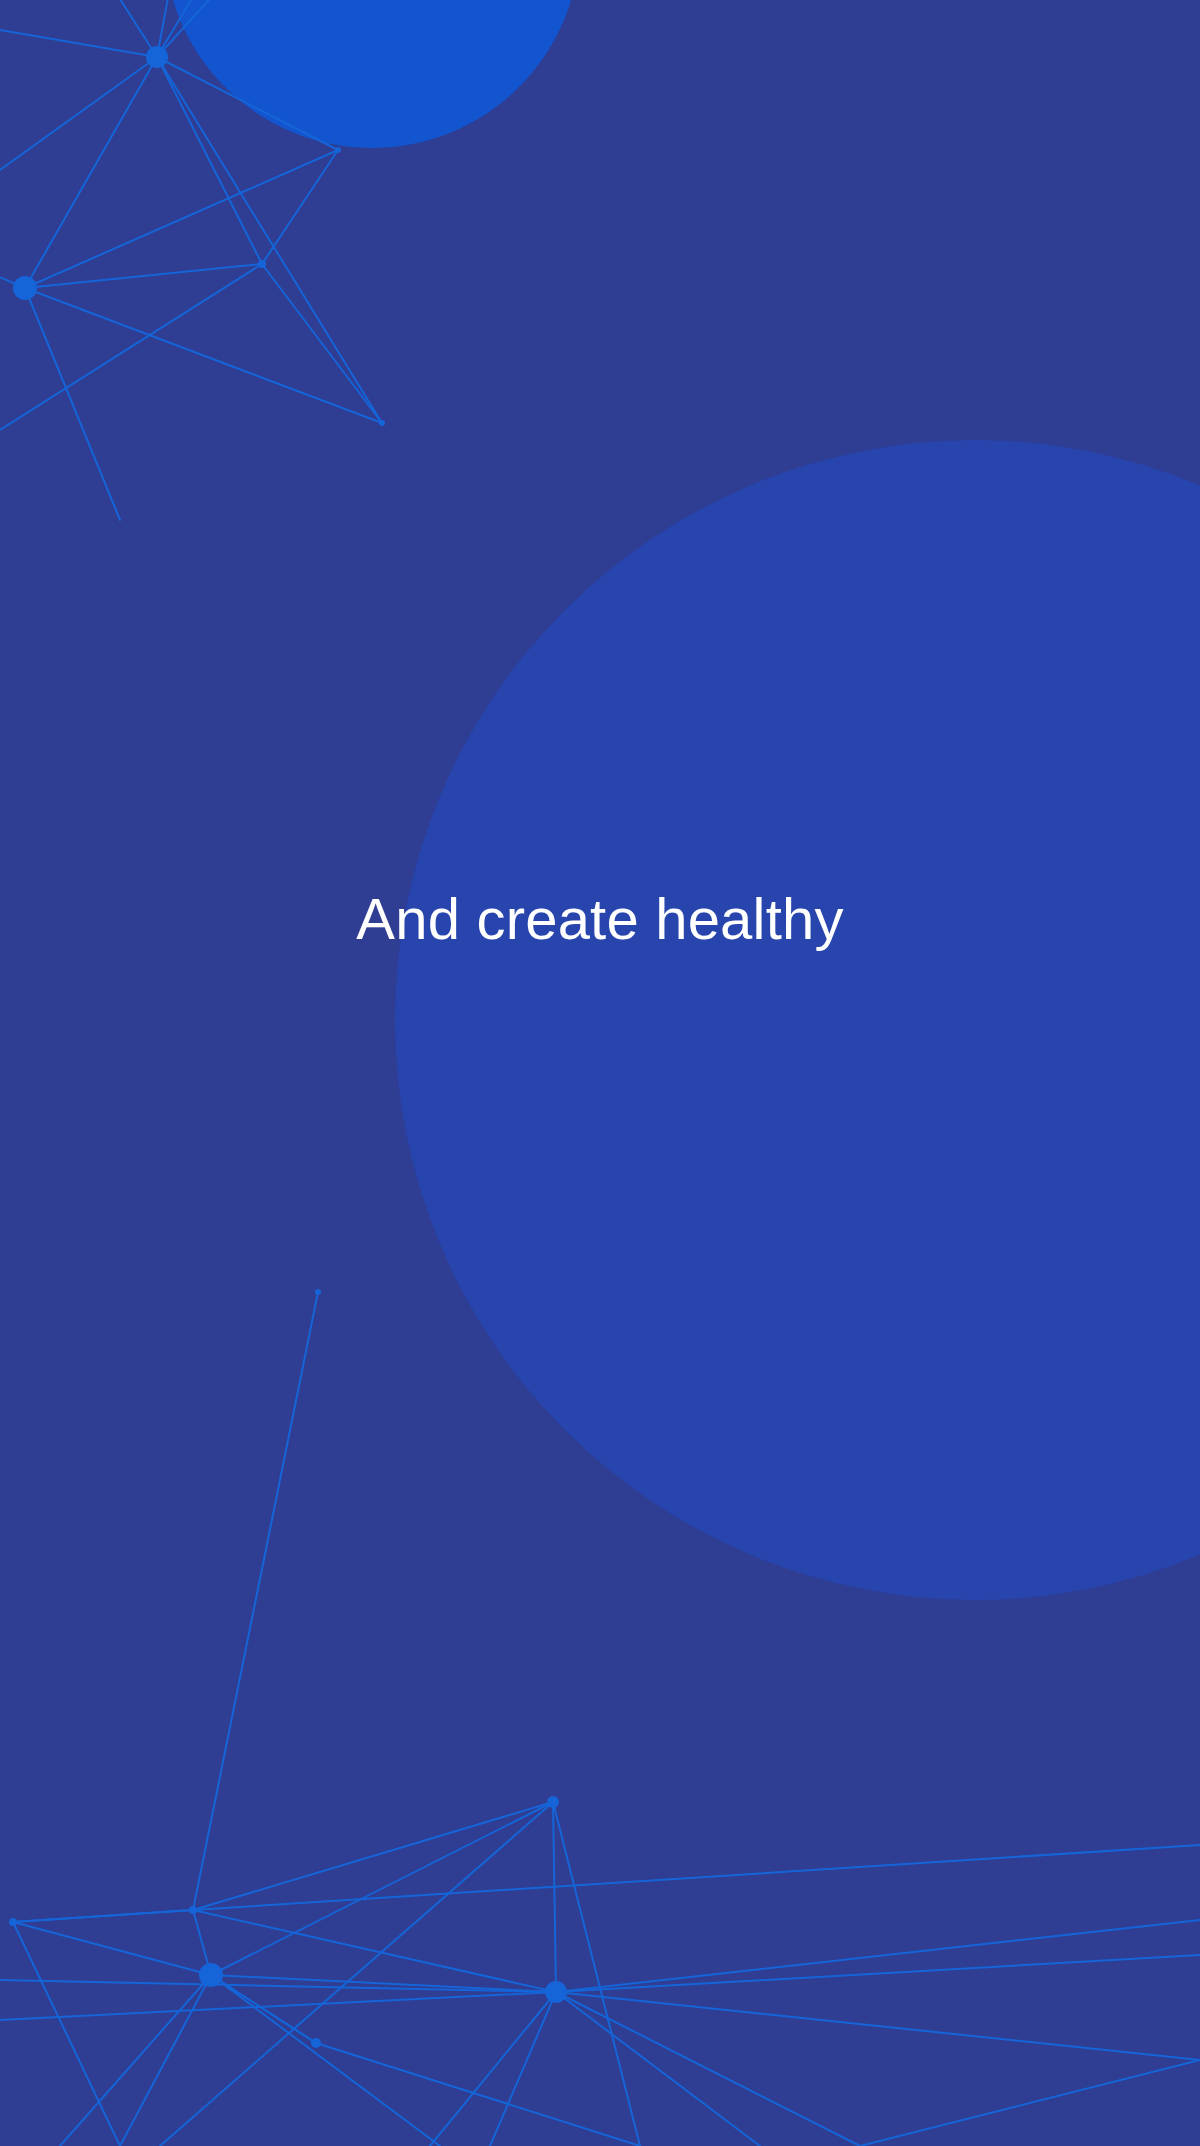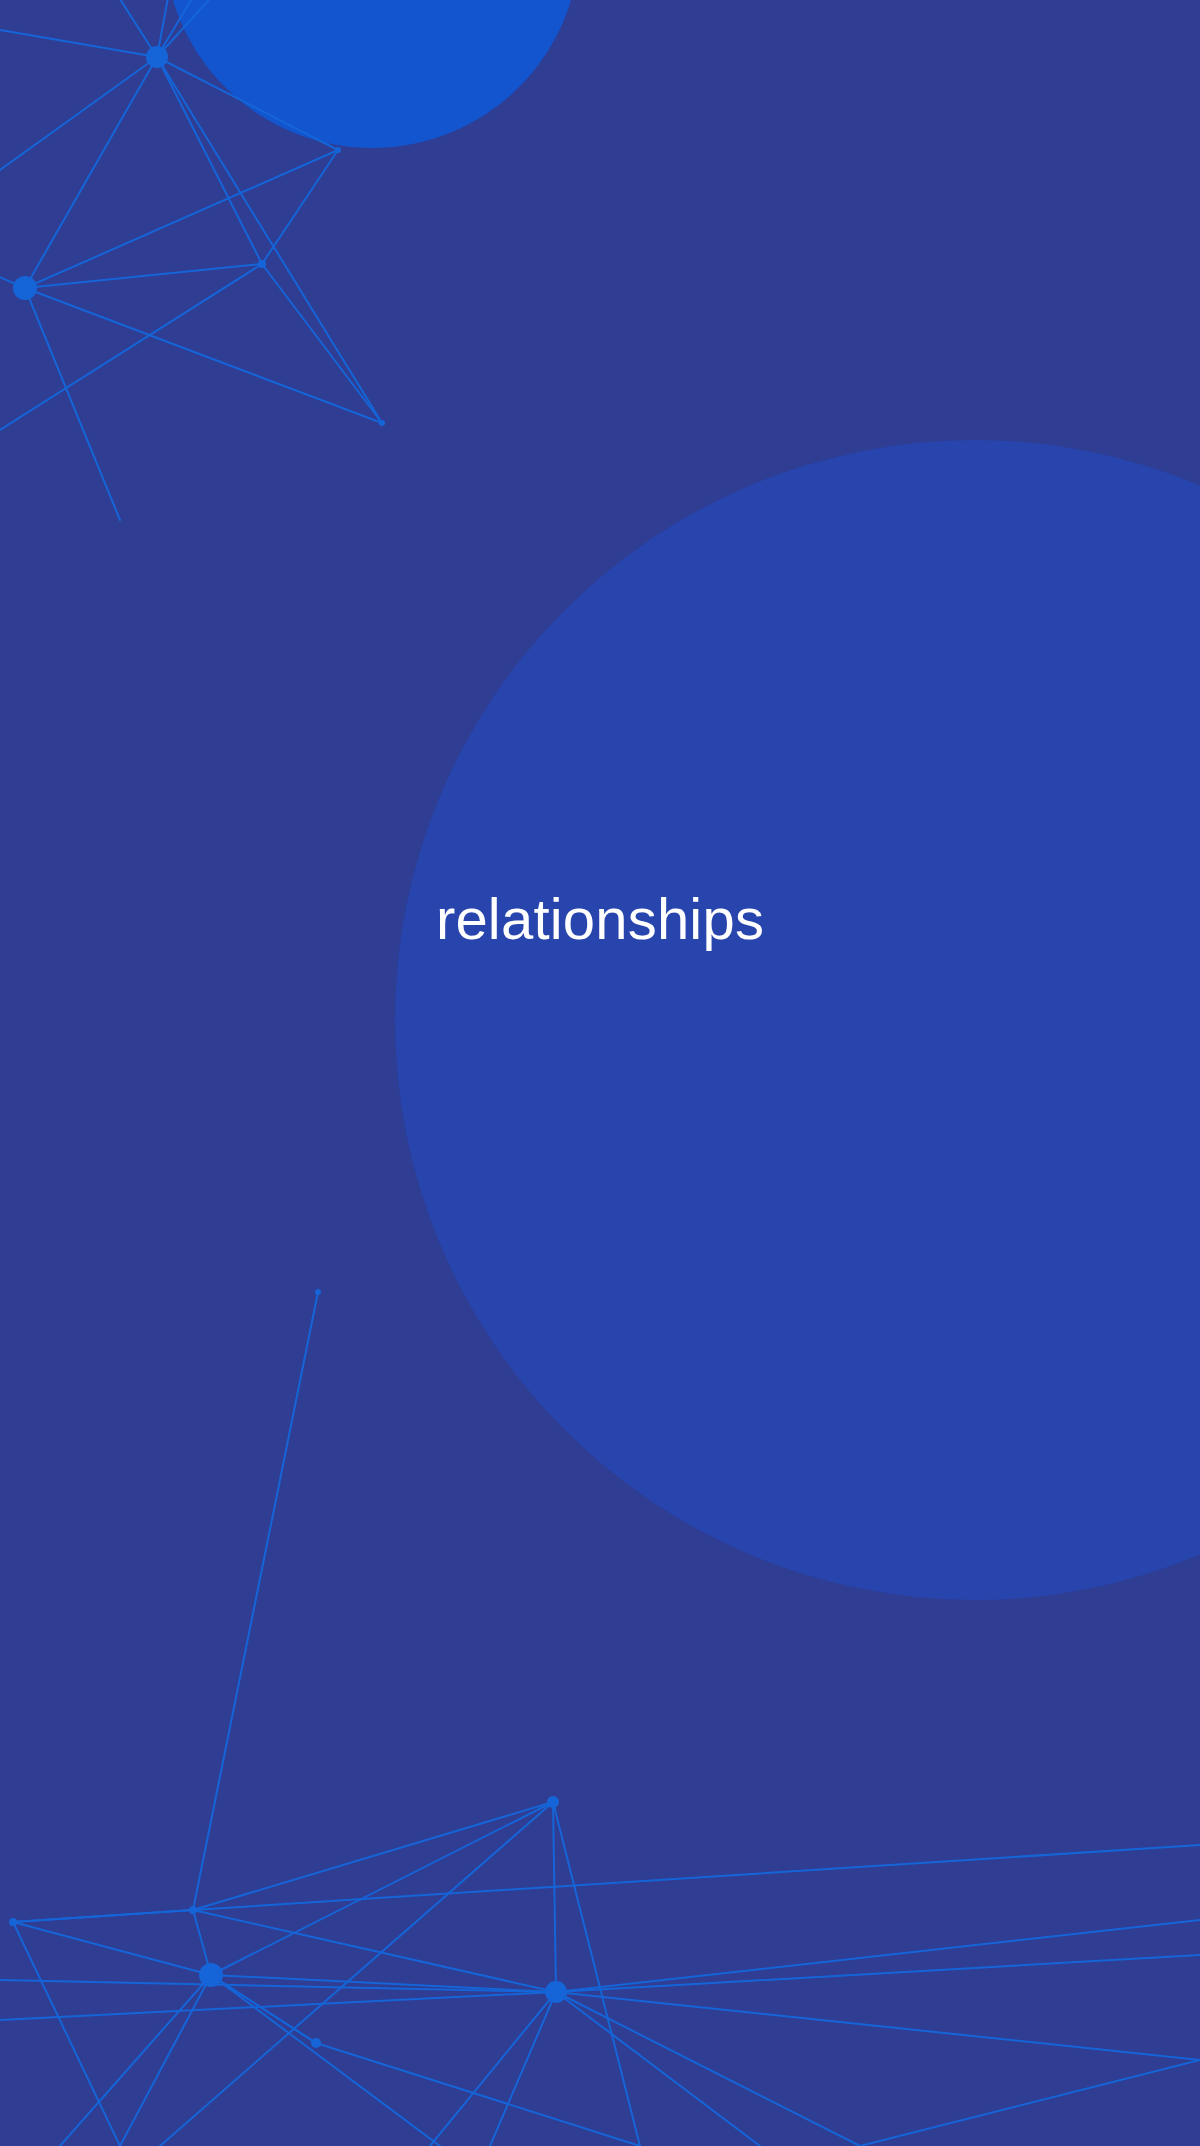"And create healthy" span.line { html: none -> <span>And create healthy</span> }
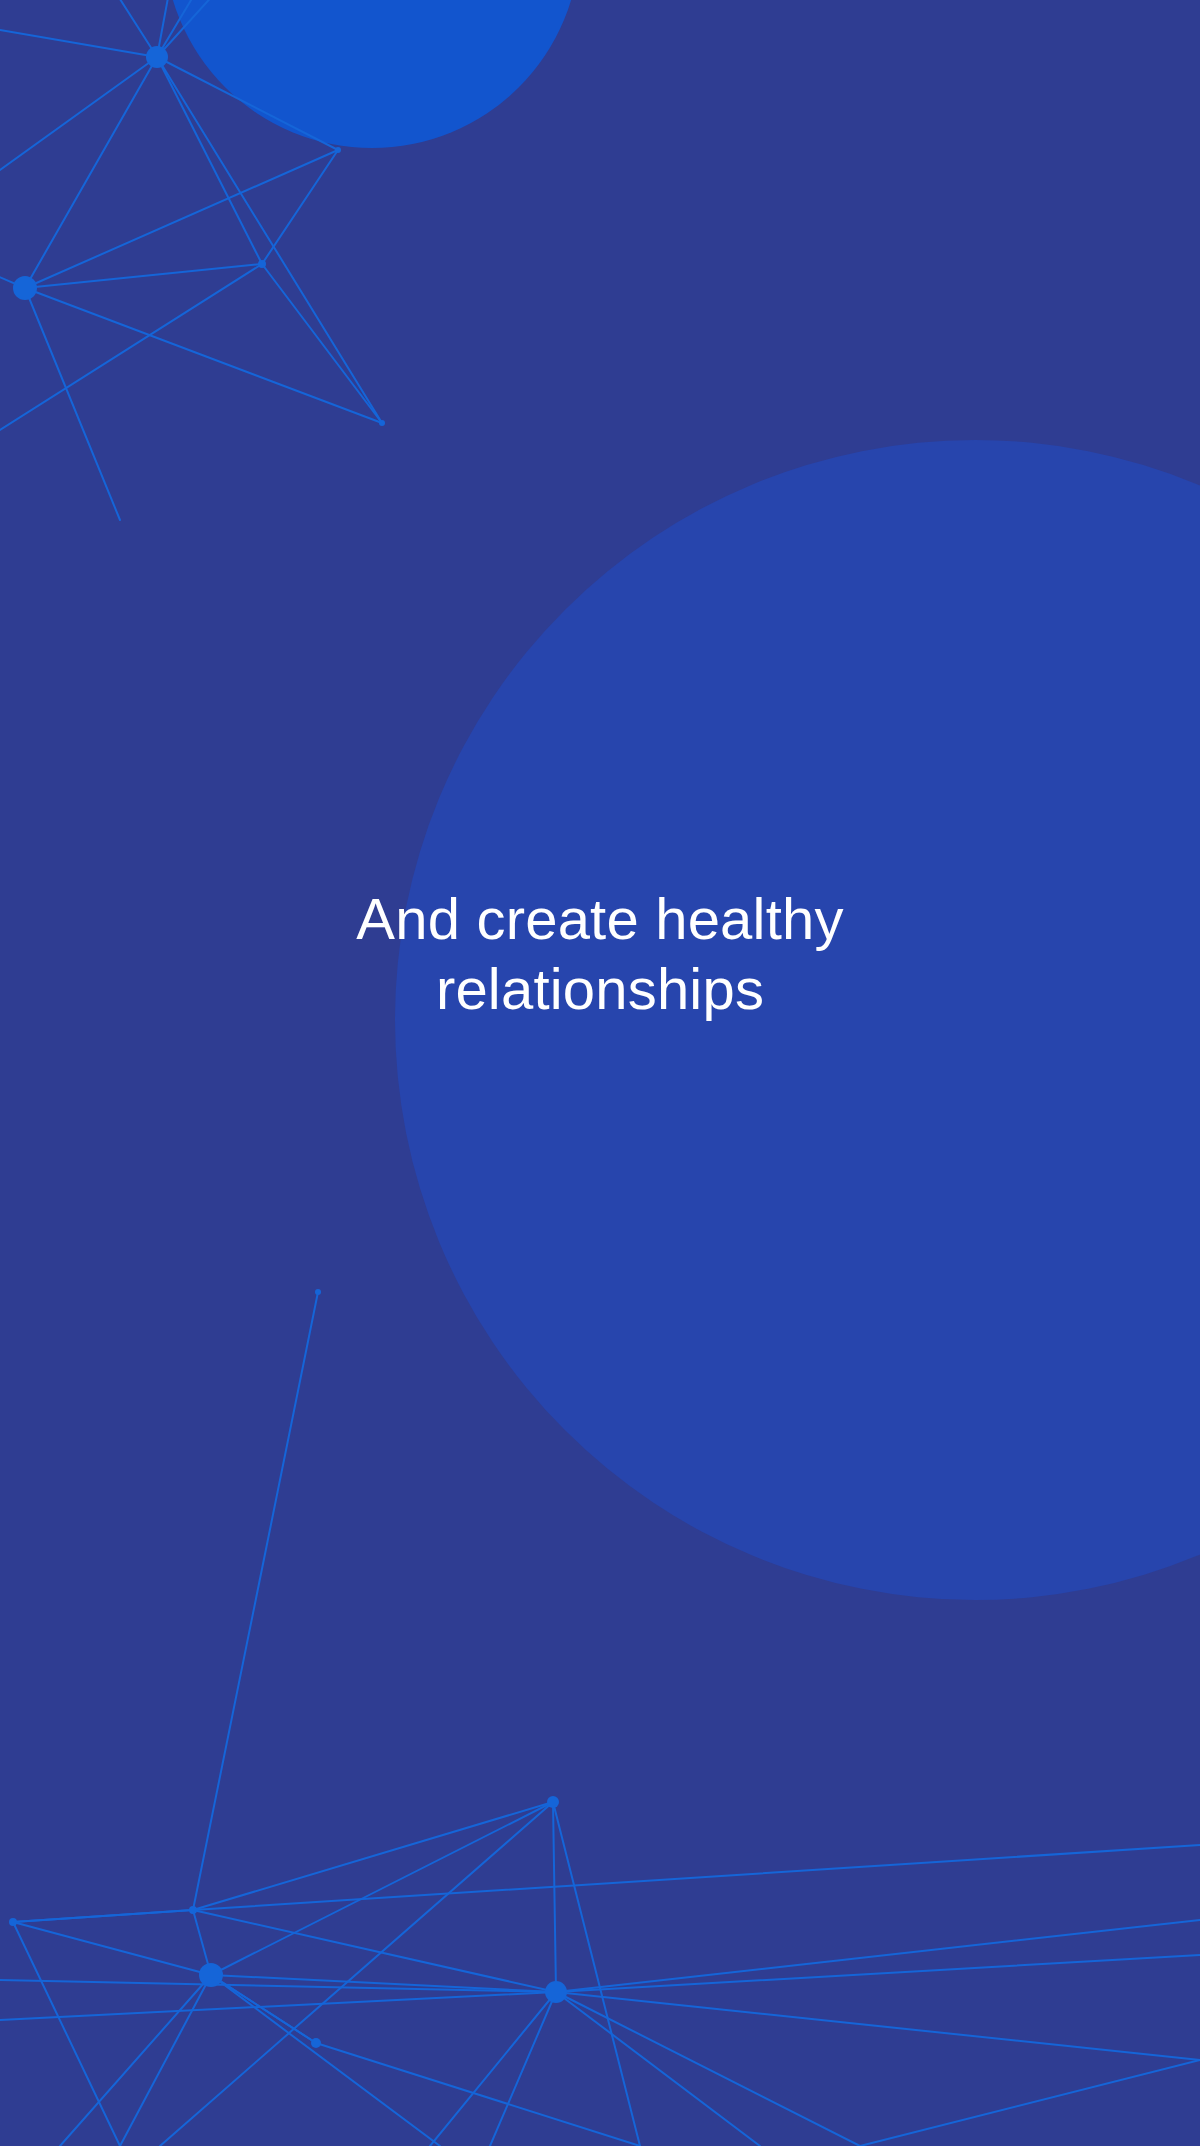"relationships" span.line { html: <span>relationships</span> -> none }
